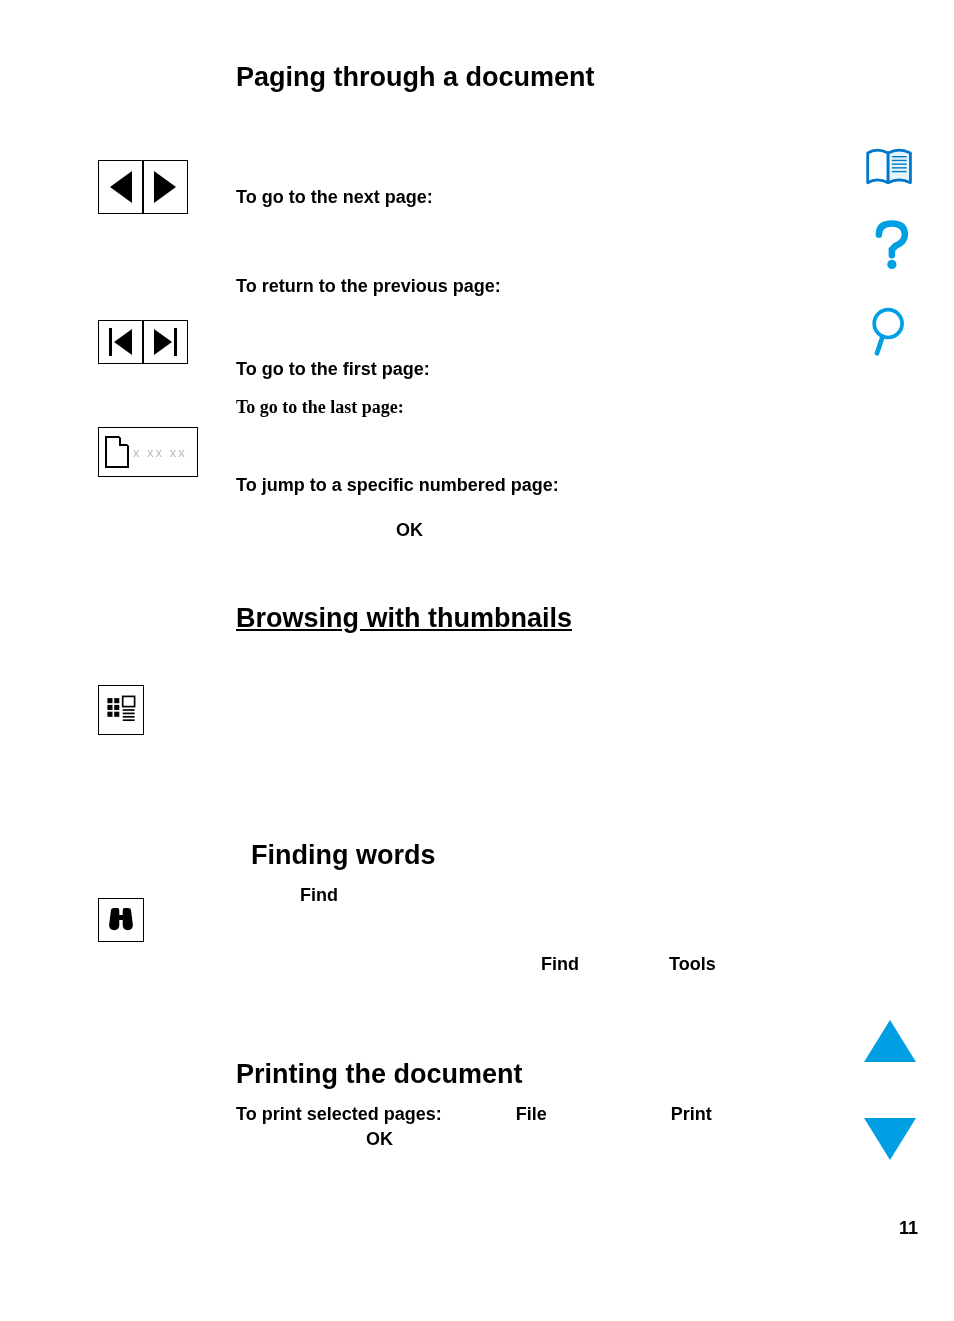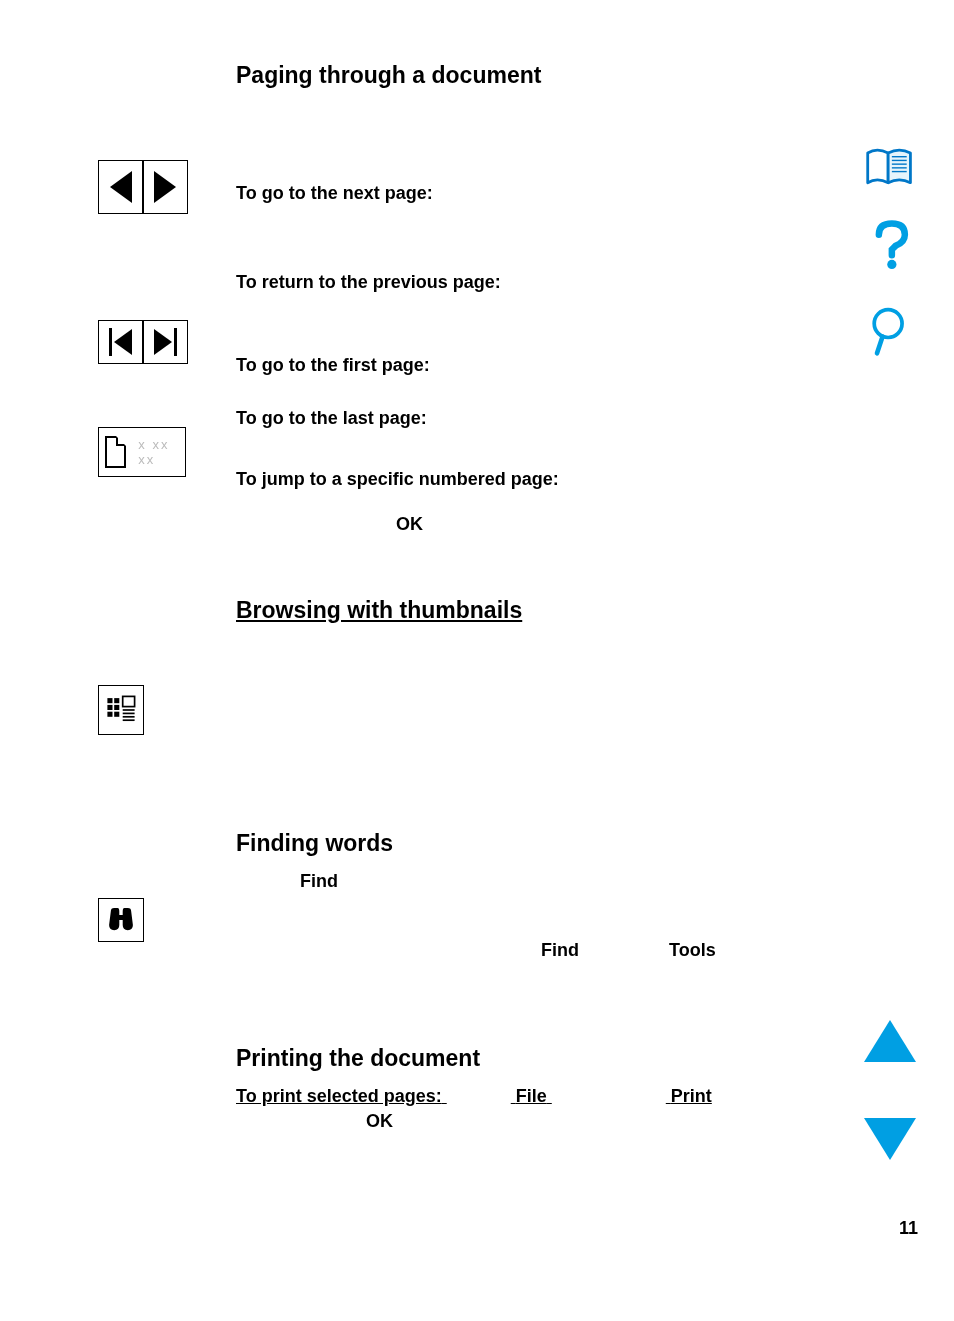"Paging through a document" h2 { font-size: 23px -> 27px }
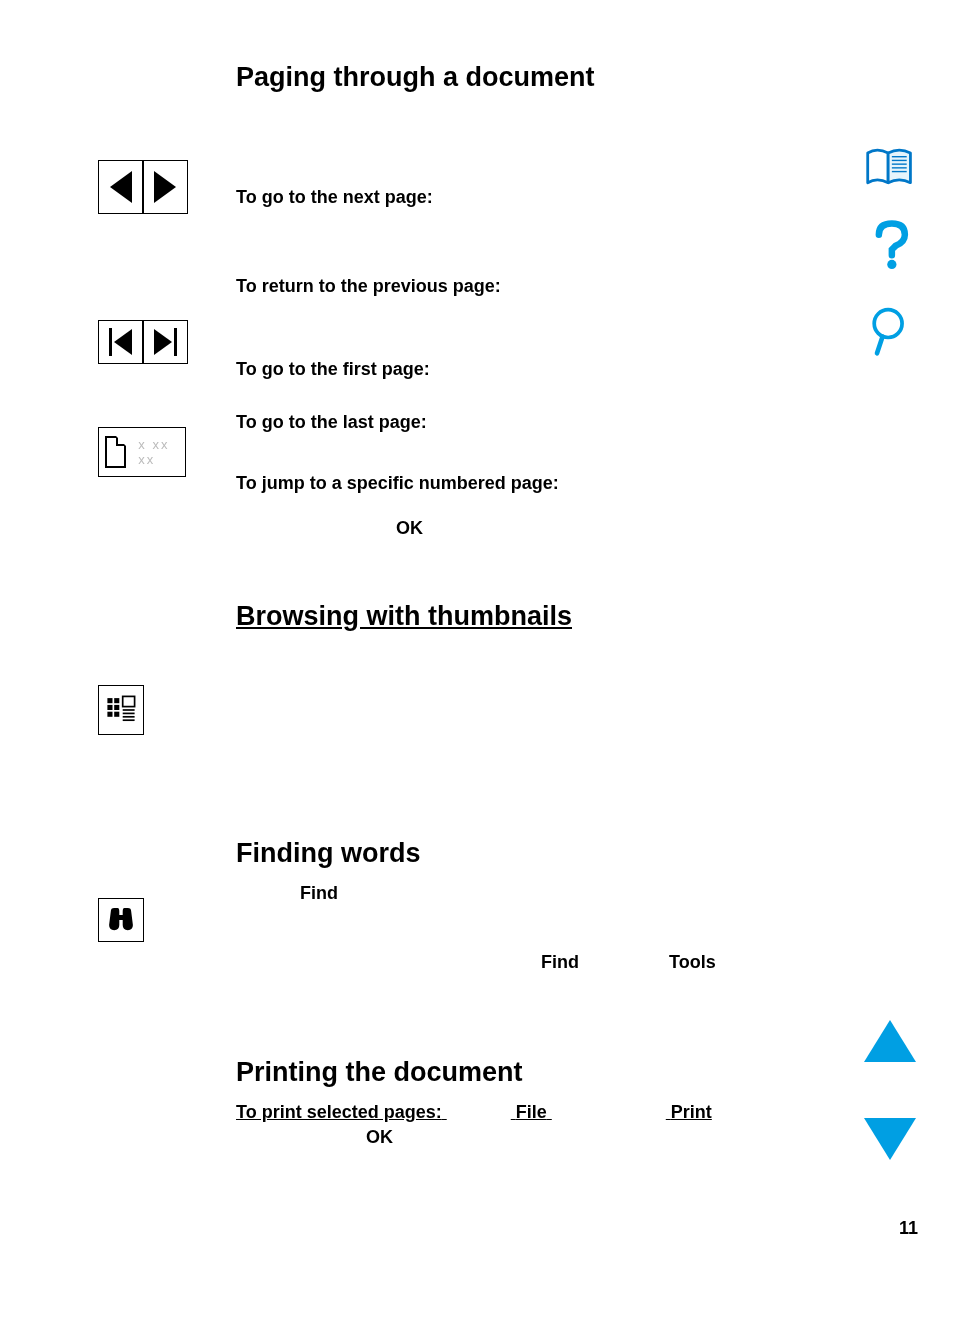"To go to the last" div.line { font-family: none -> Liberation Serif, serif; margin-top: 32px -> 17px }
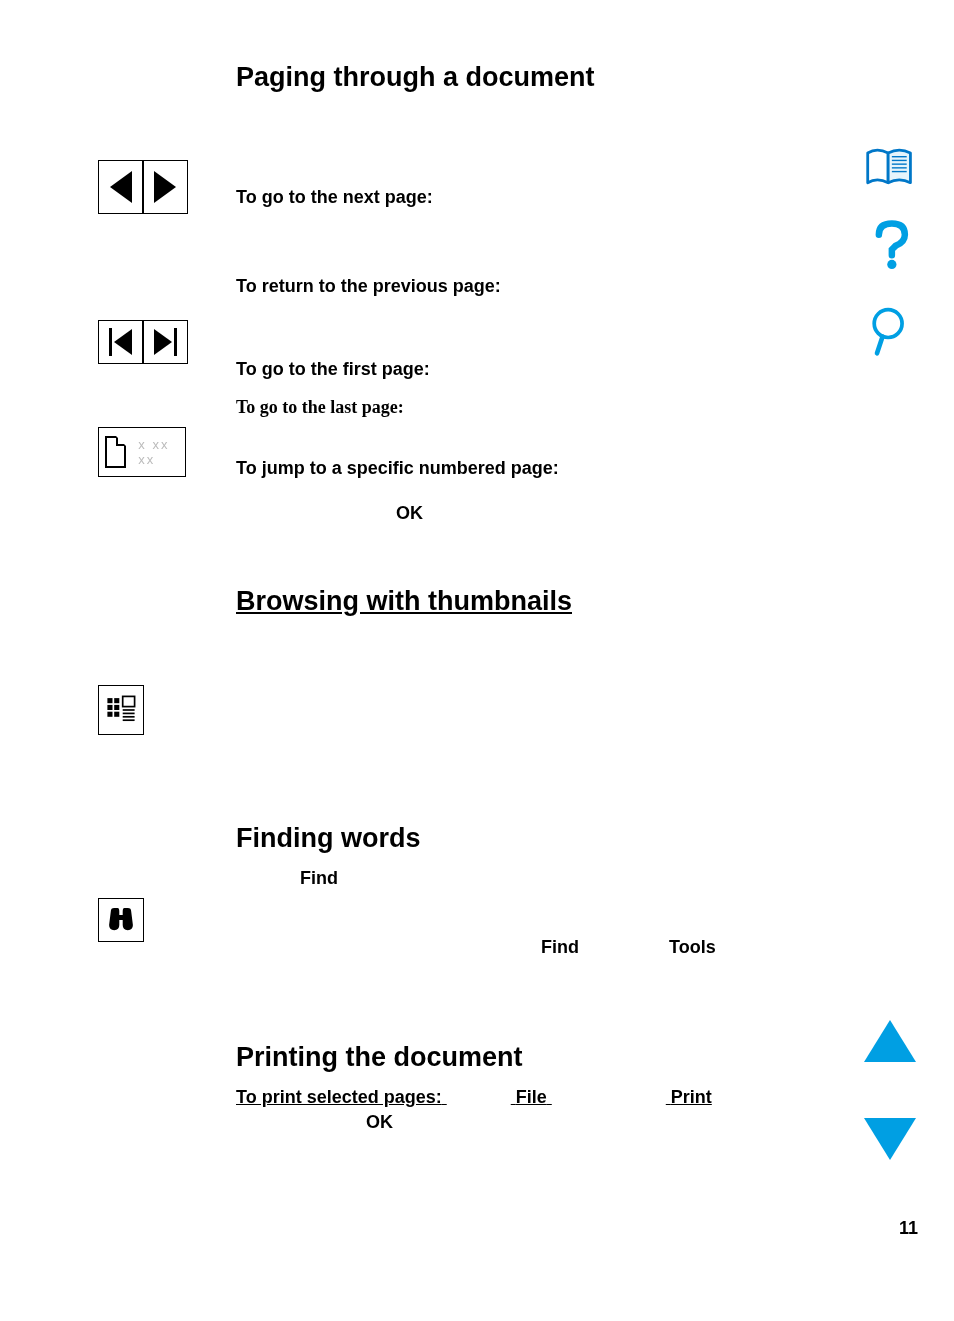"x xx xx" .goto { gap: 12px -> 4px; width: 88px -> 100px }
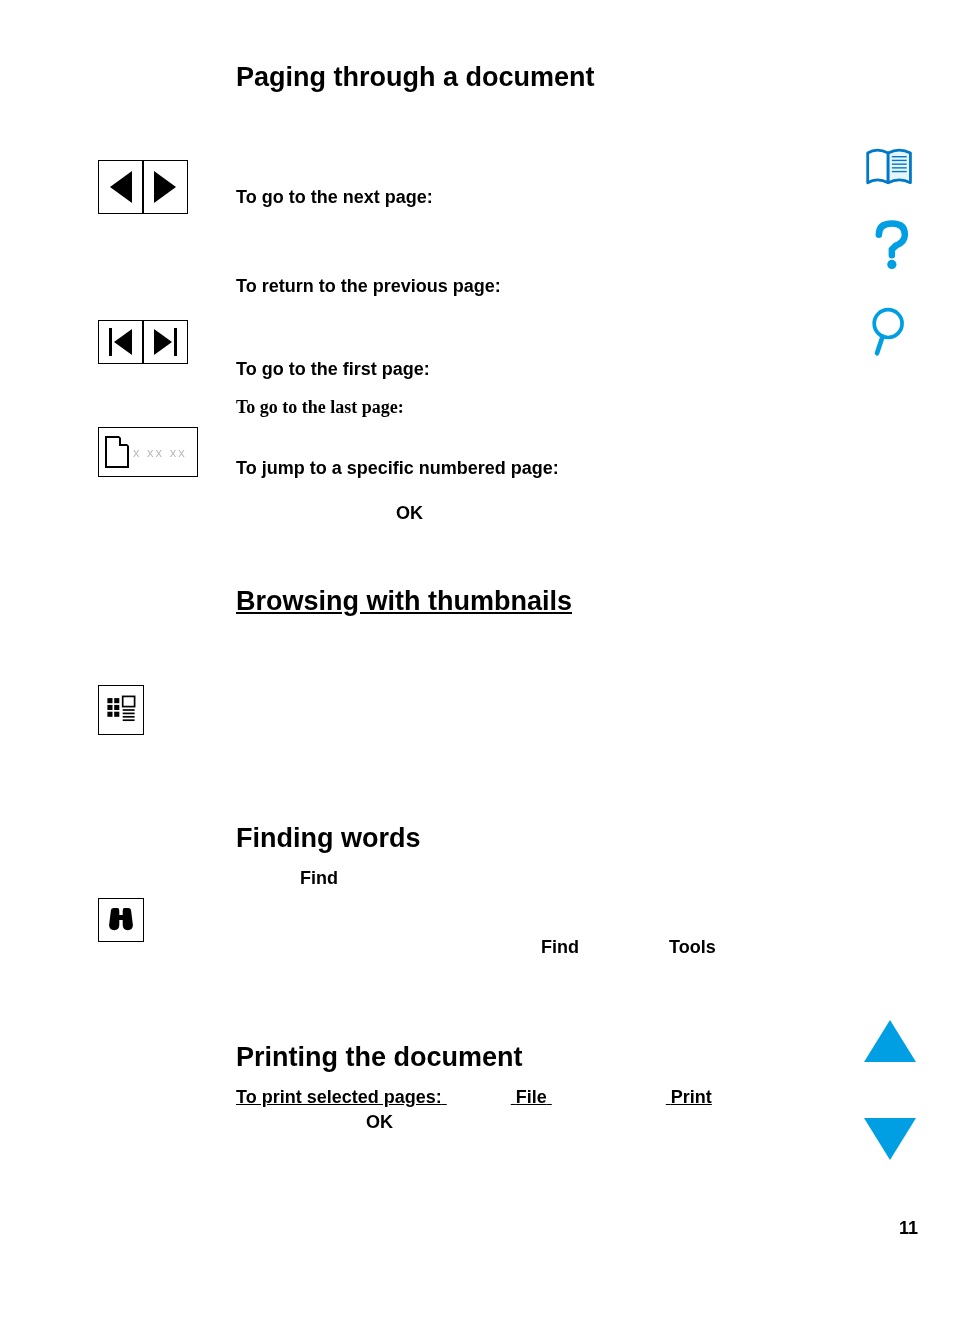"To jump to a specific" div.line { margin-top: 40px -> 57px }
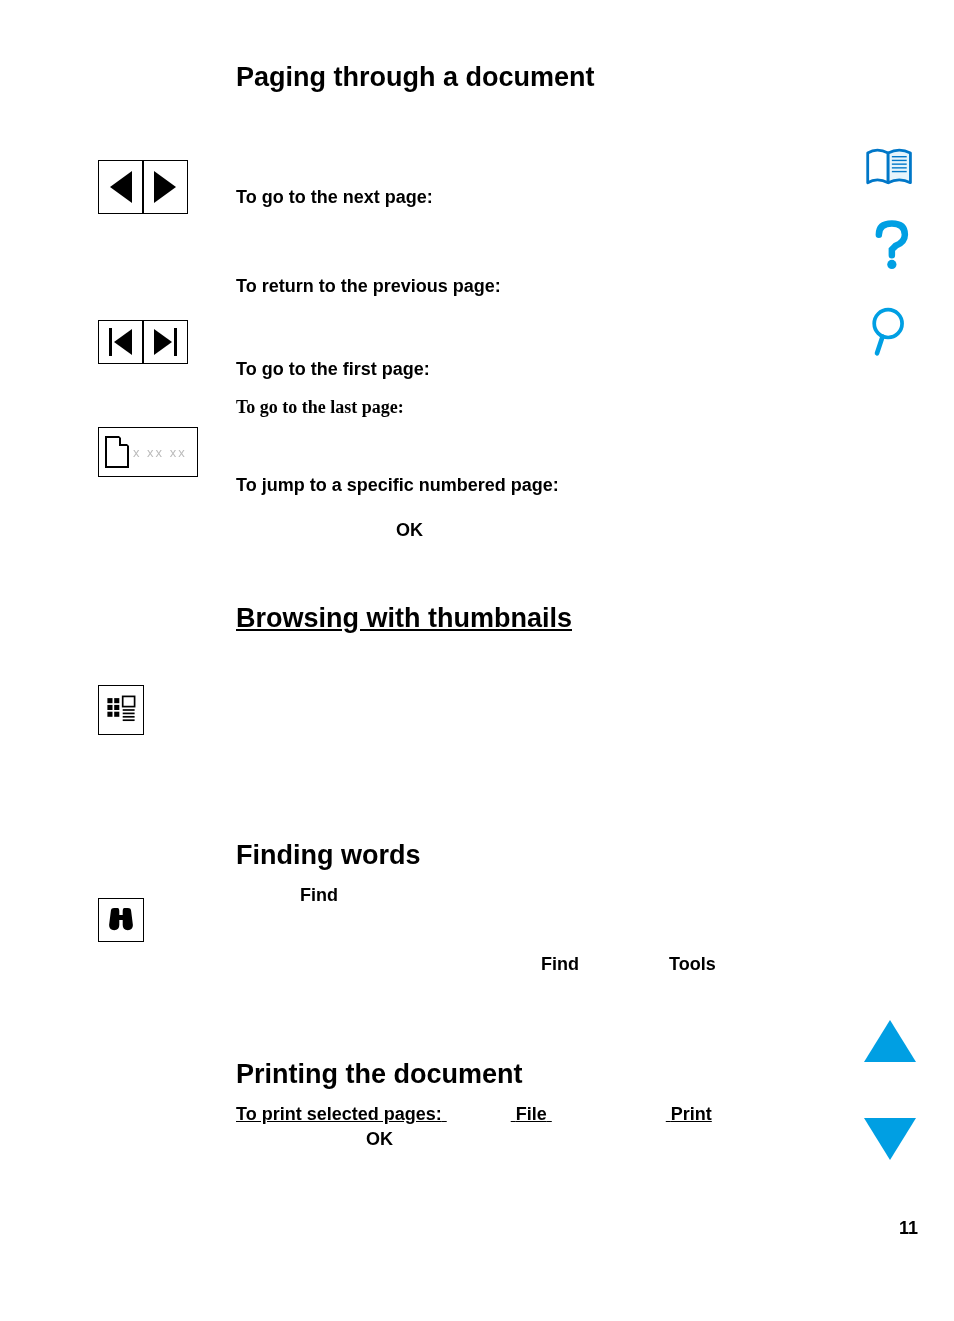"Finding words" h2 { margin-left: none -> 15px }
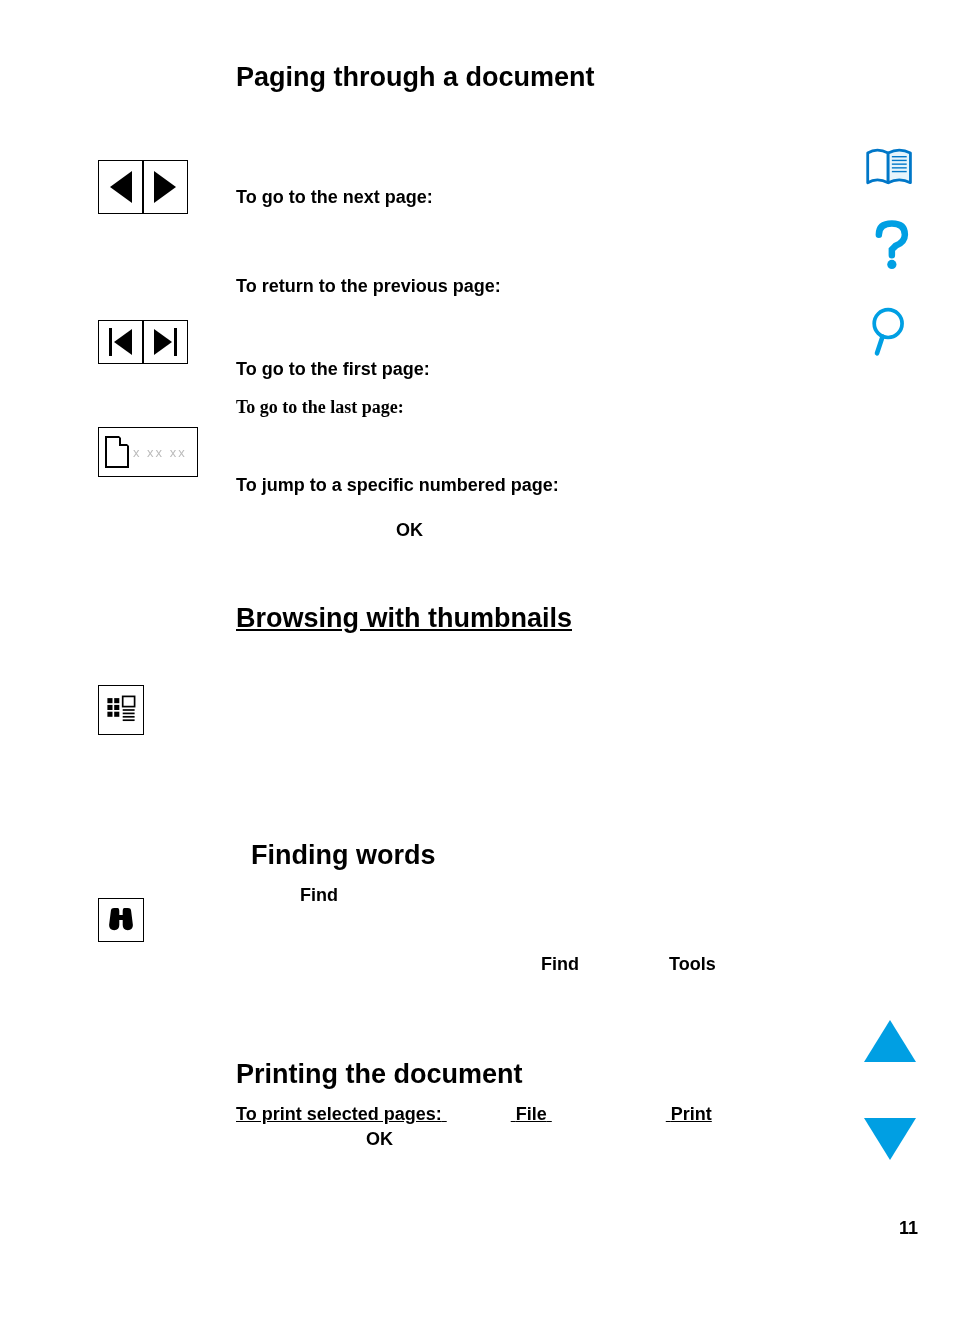"To print selected pages: File" div.pline { text-decoration: underline -> none }
